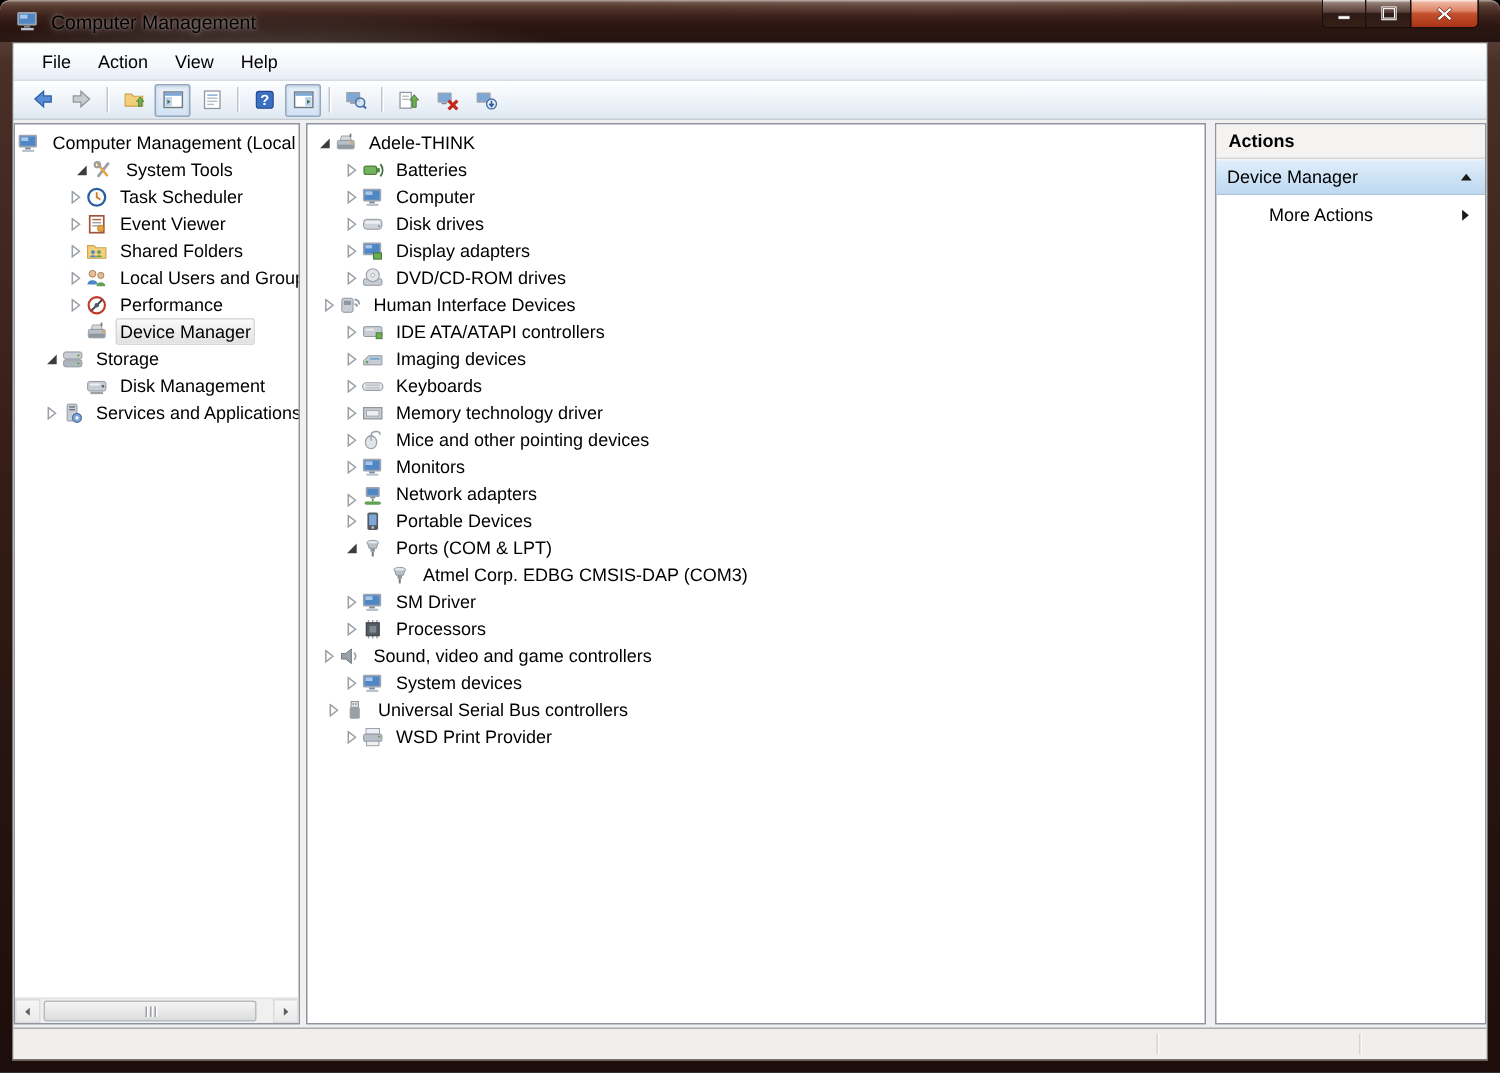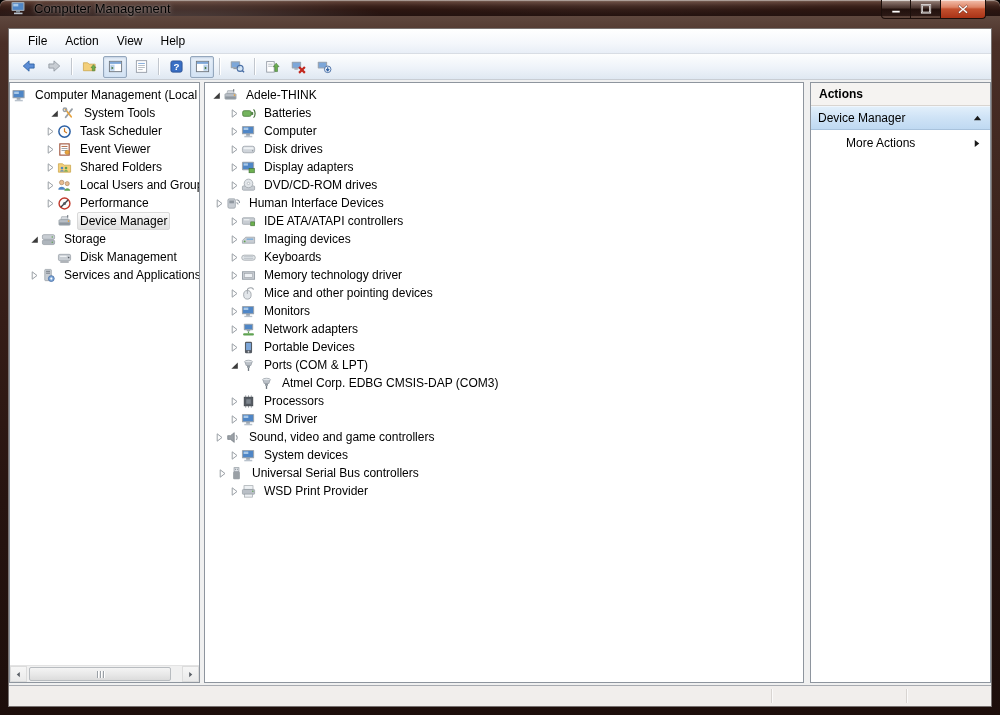"Computer Management" .titlebar { height: 16px -> 28px }
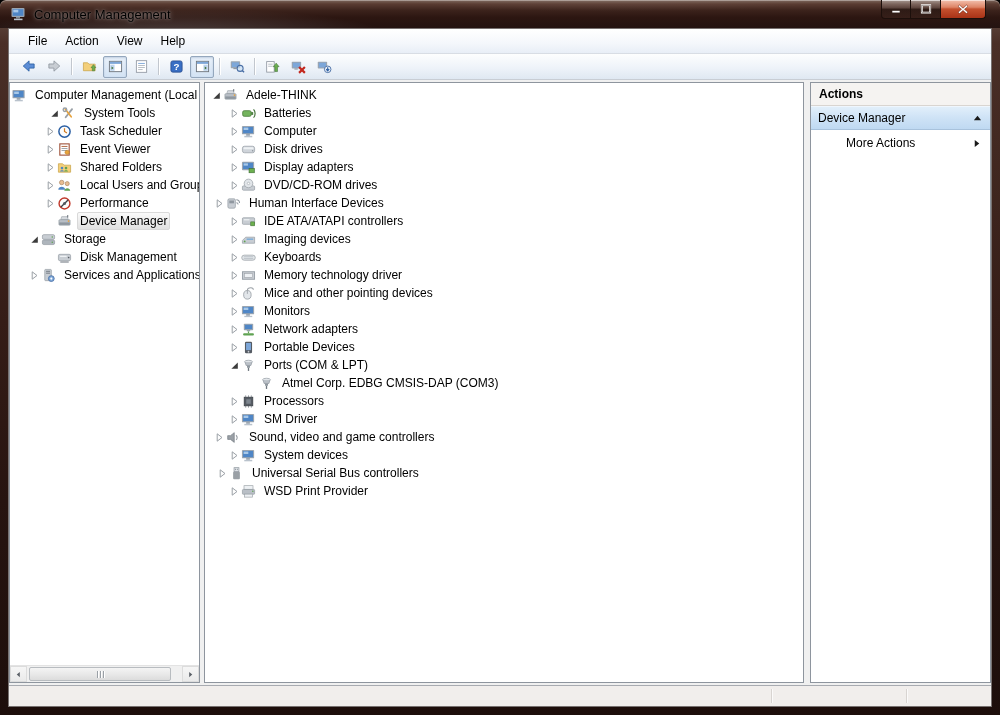"Network adapters" div.tree-row { align-items: none -> flex-end }
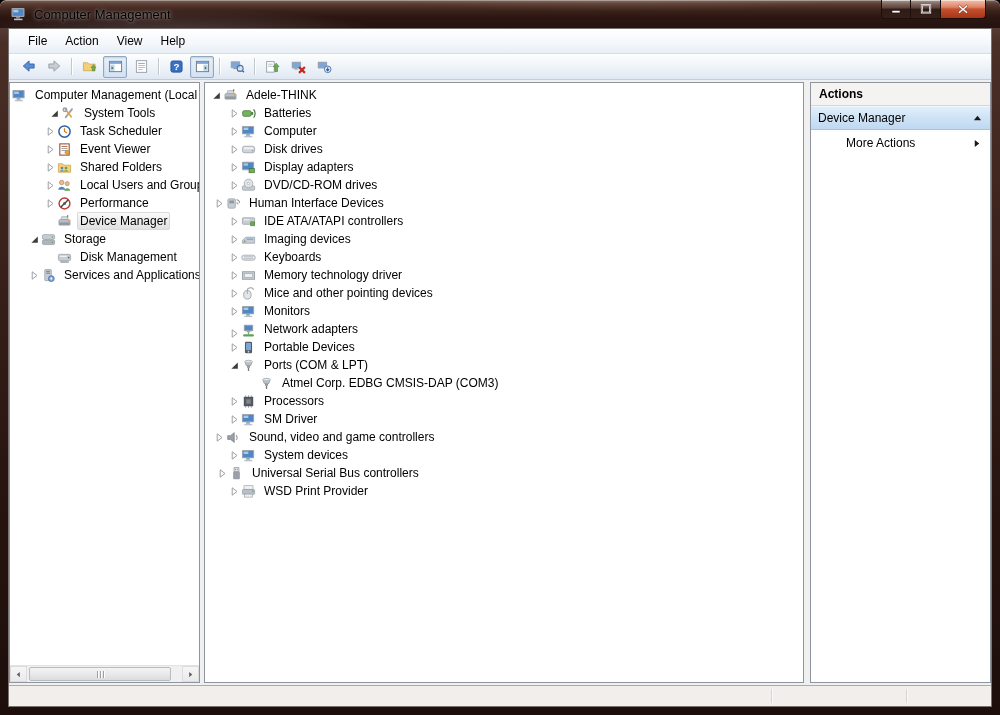"Processors" div.tree-row { order: before "SM Driver" -> after "SM Driver" }
